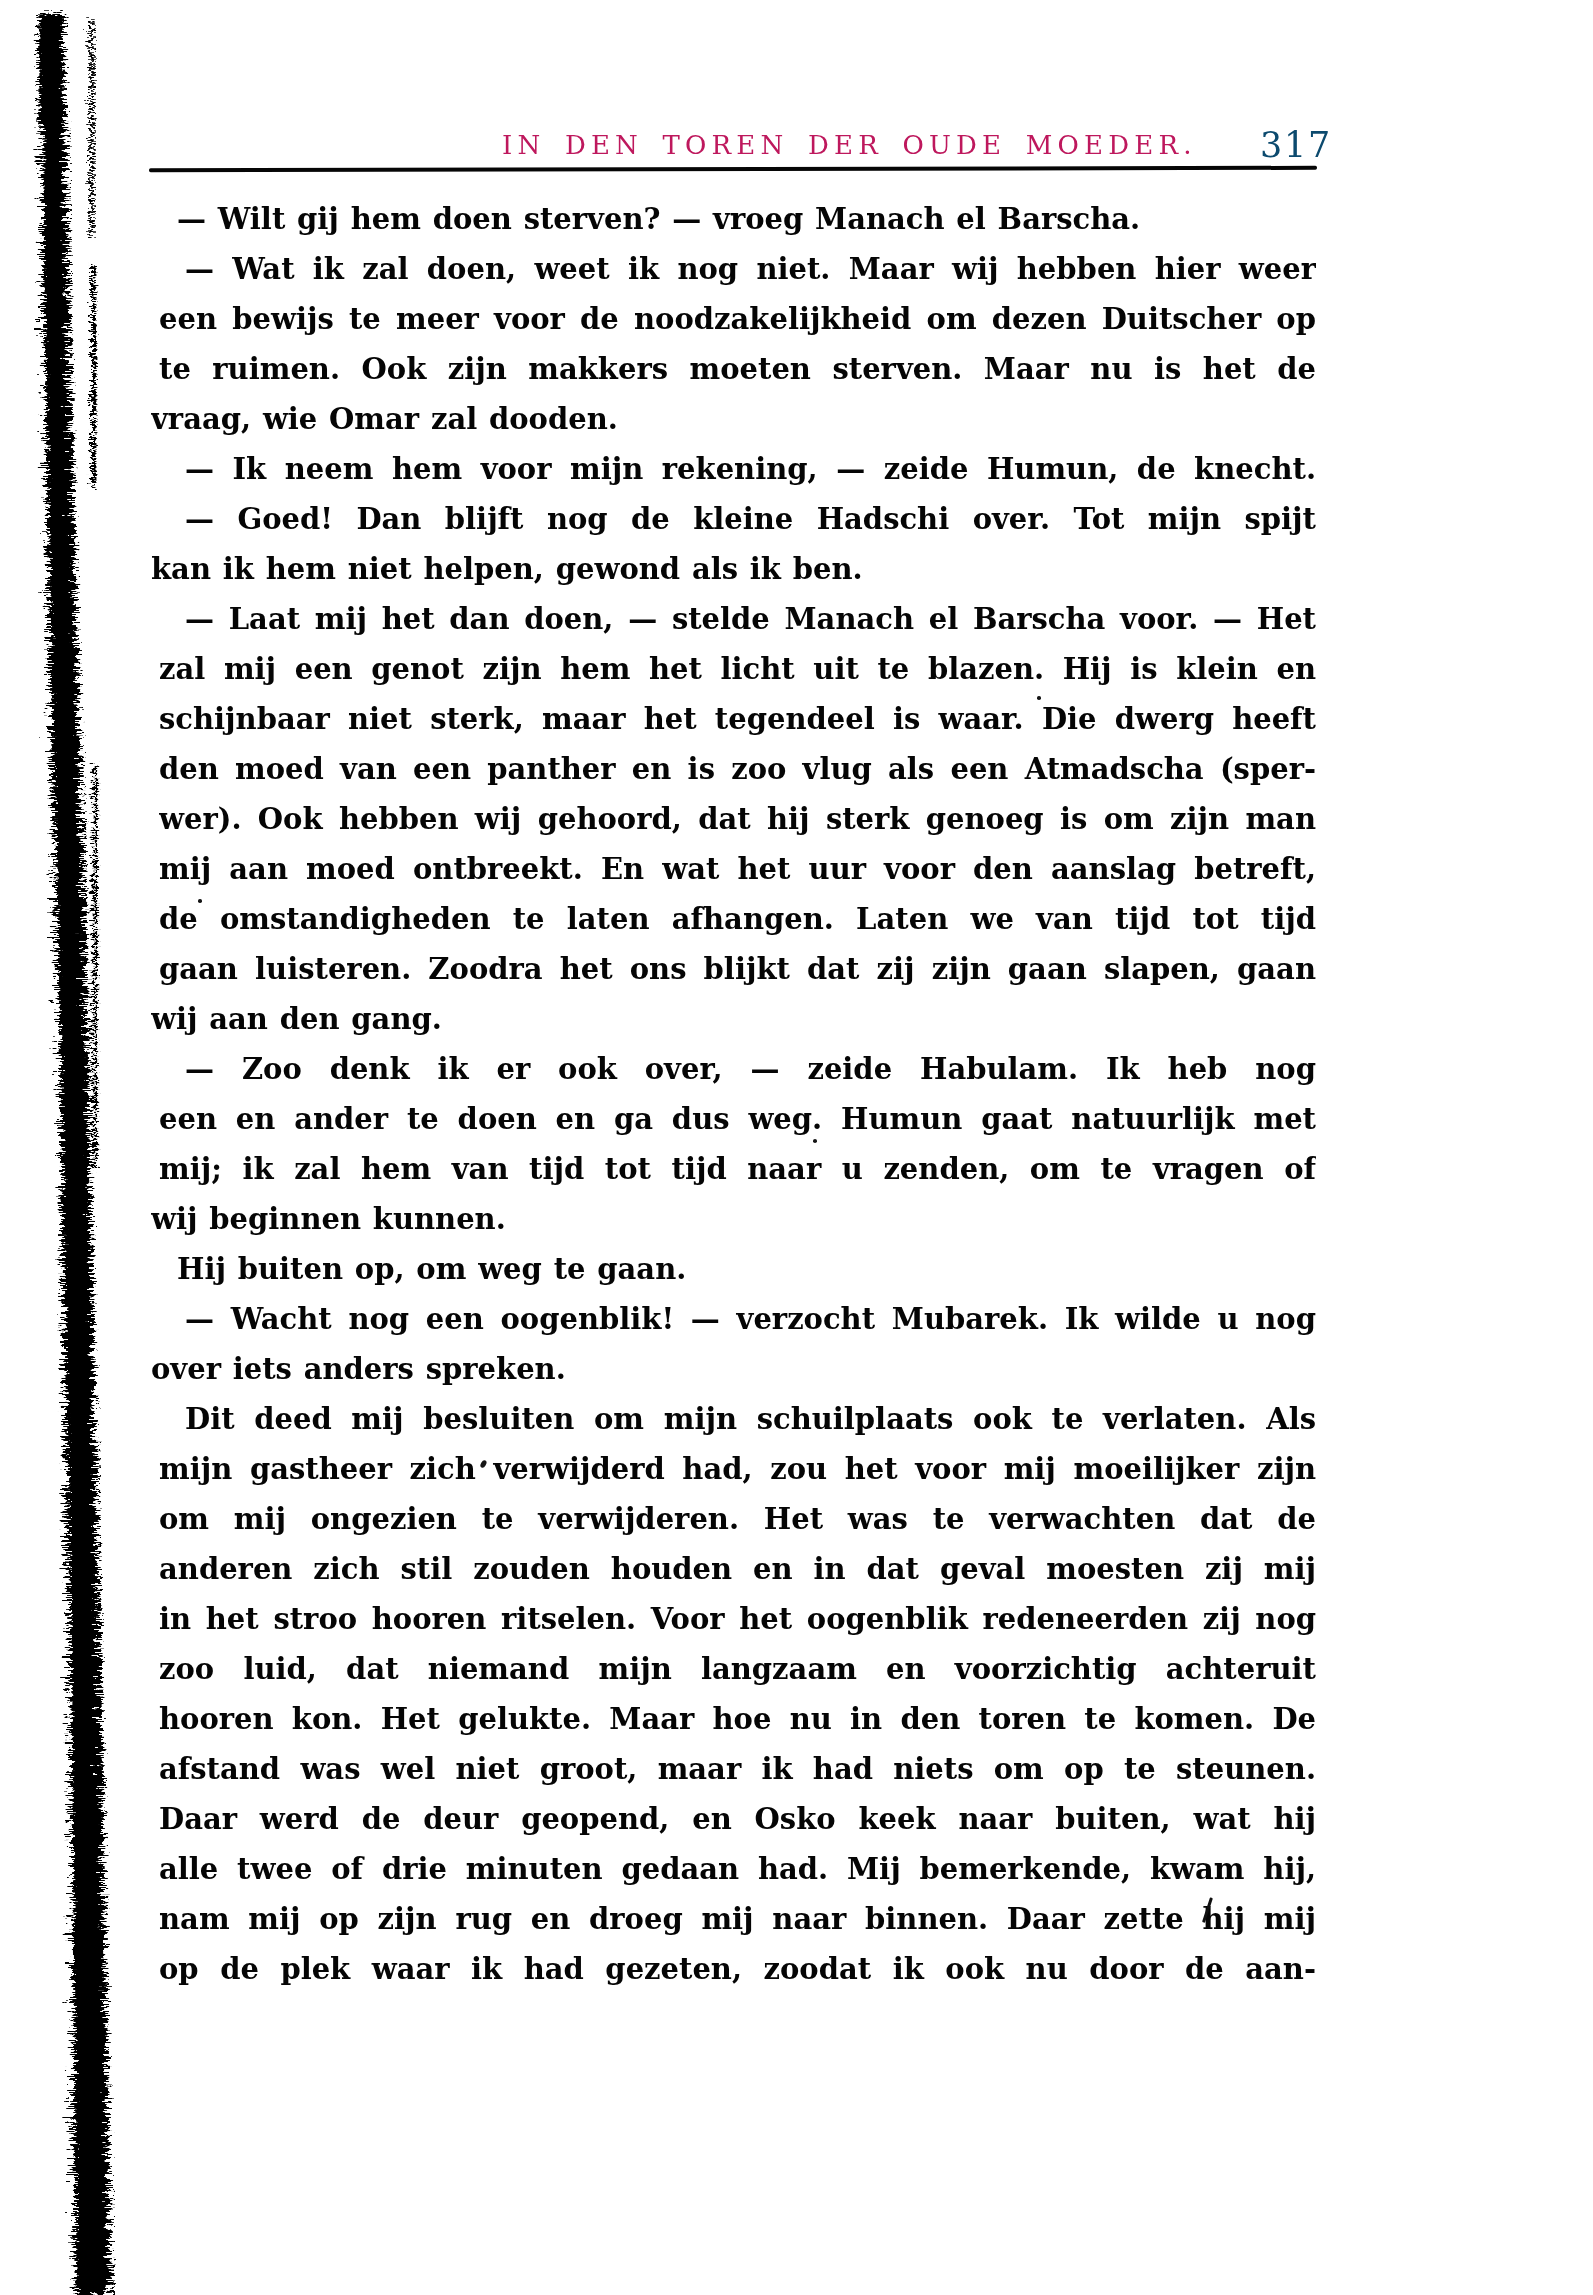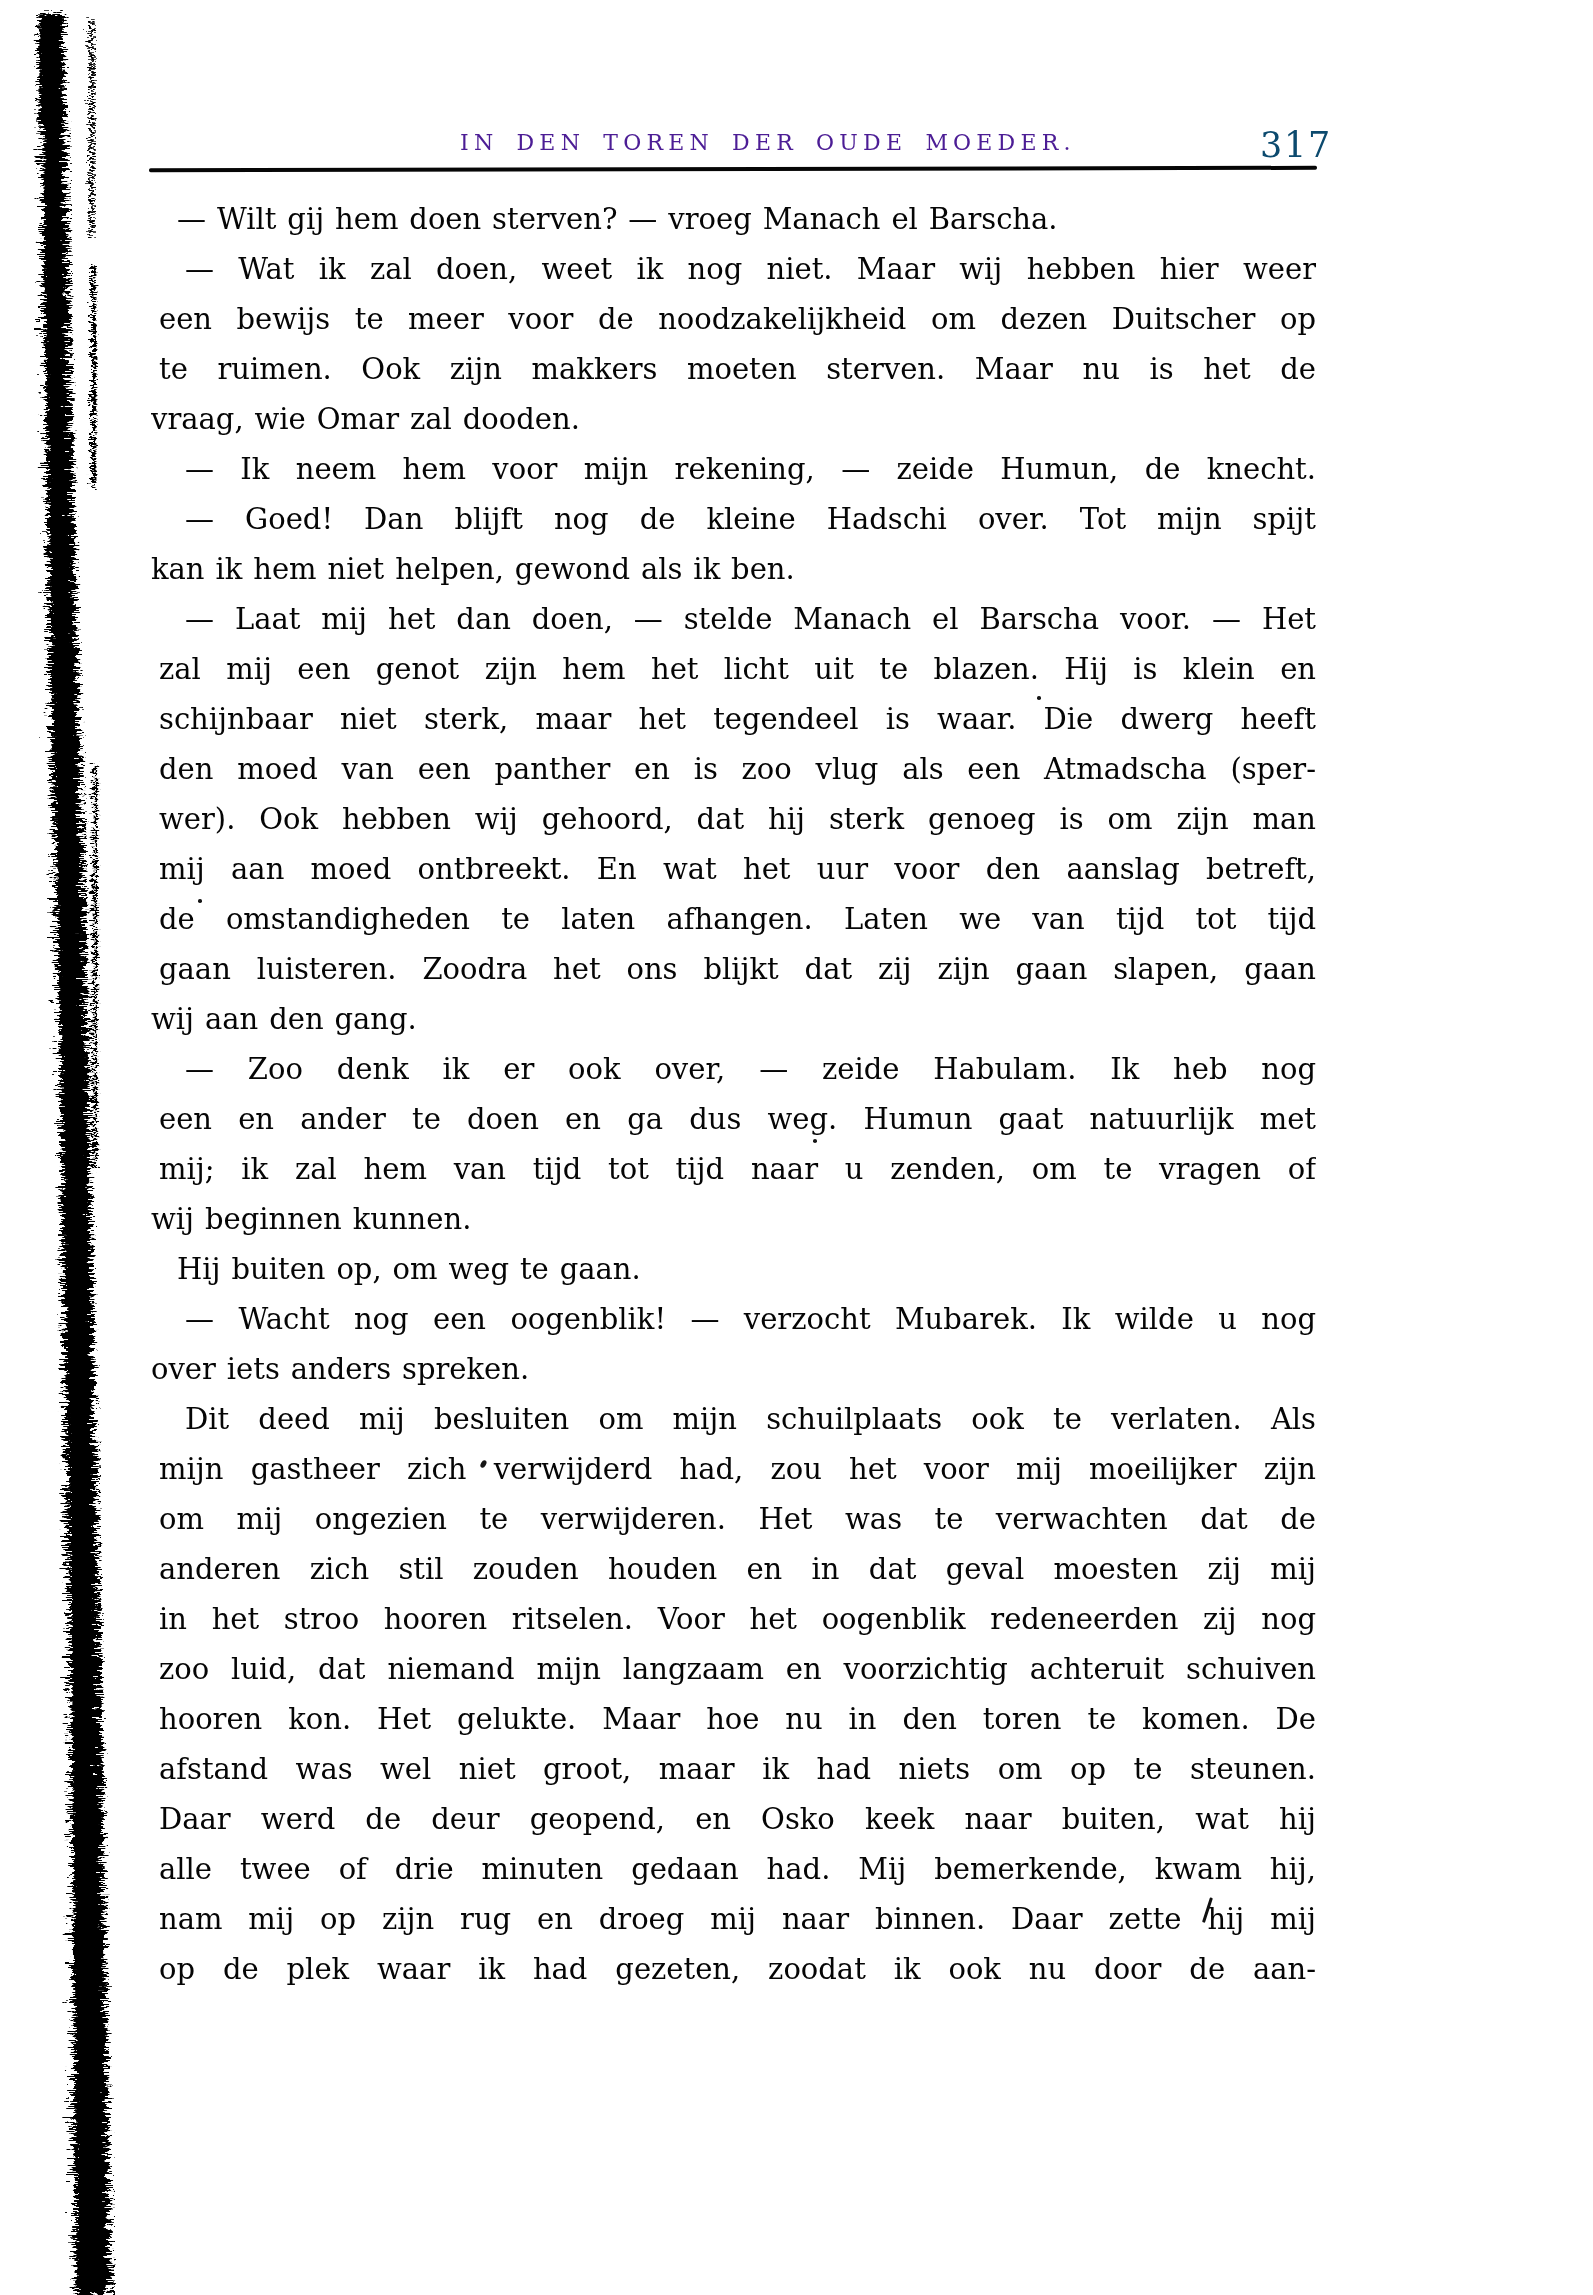"IN DEN TOREN DER OUDE" .running-title { color: #4c1d95 -> #be185d; font-size: 22px -> 26px; left: 460px -> 502px }
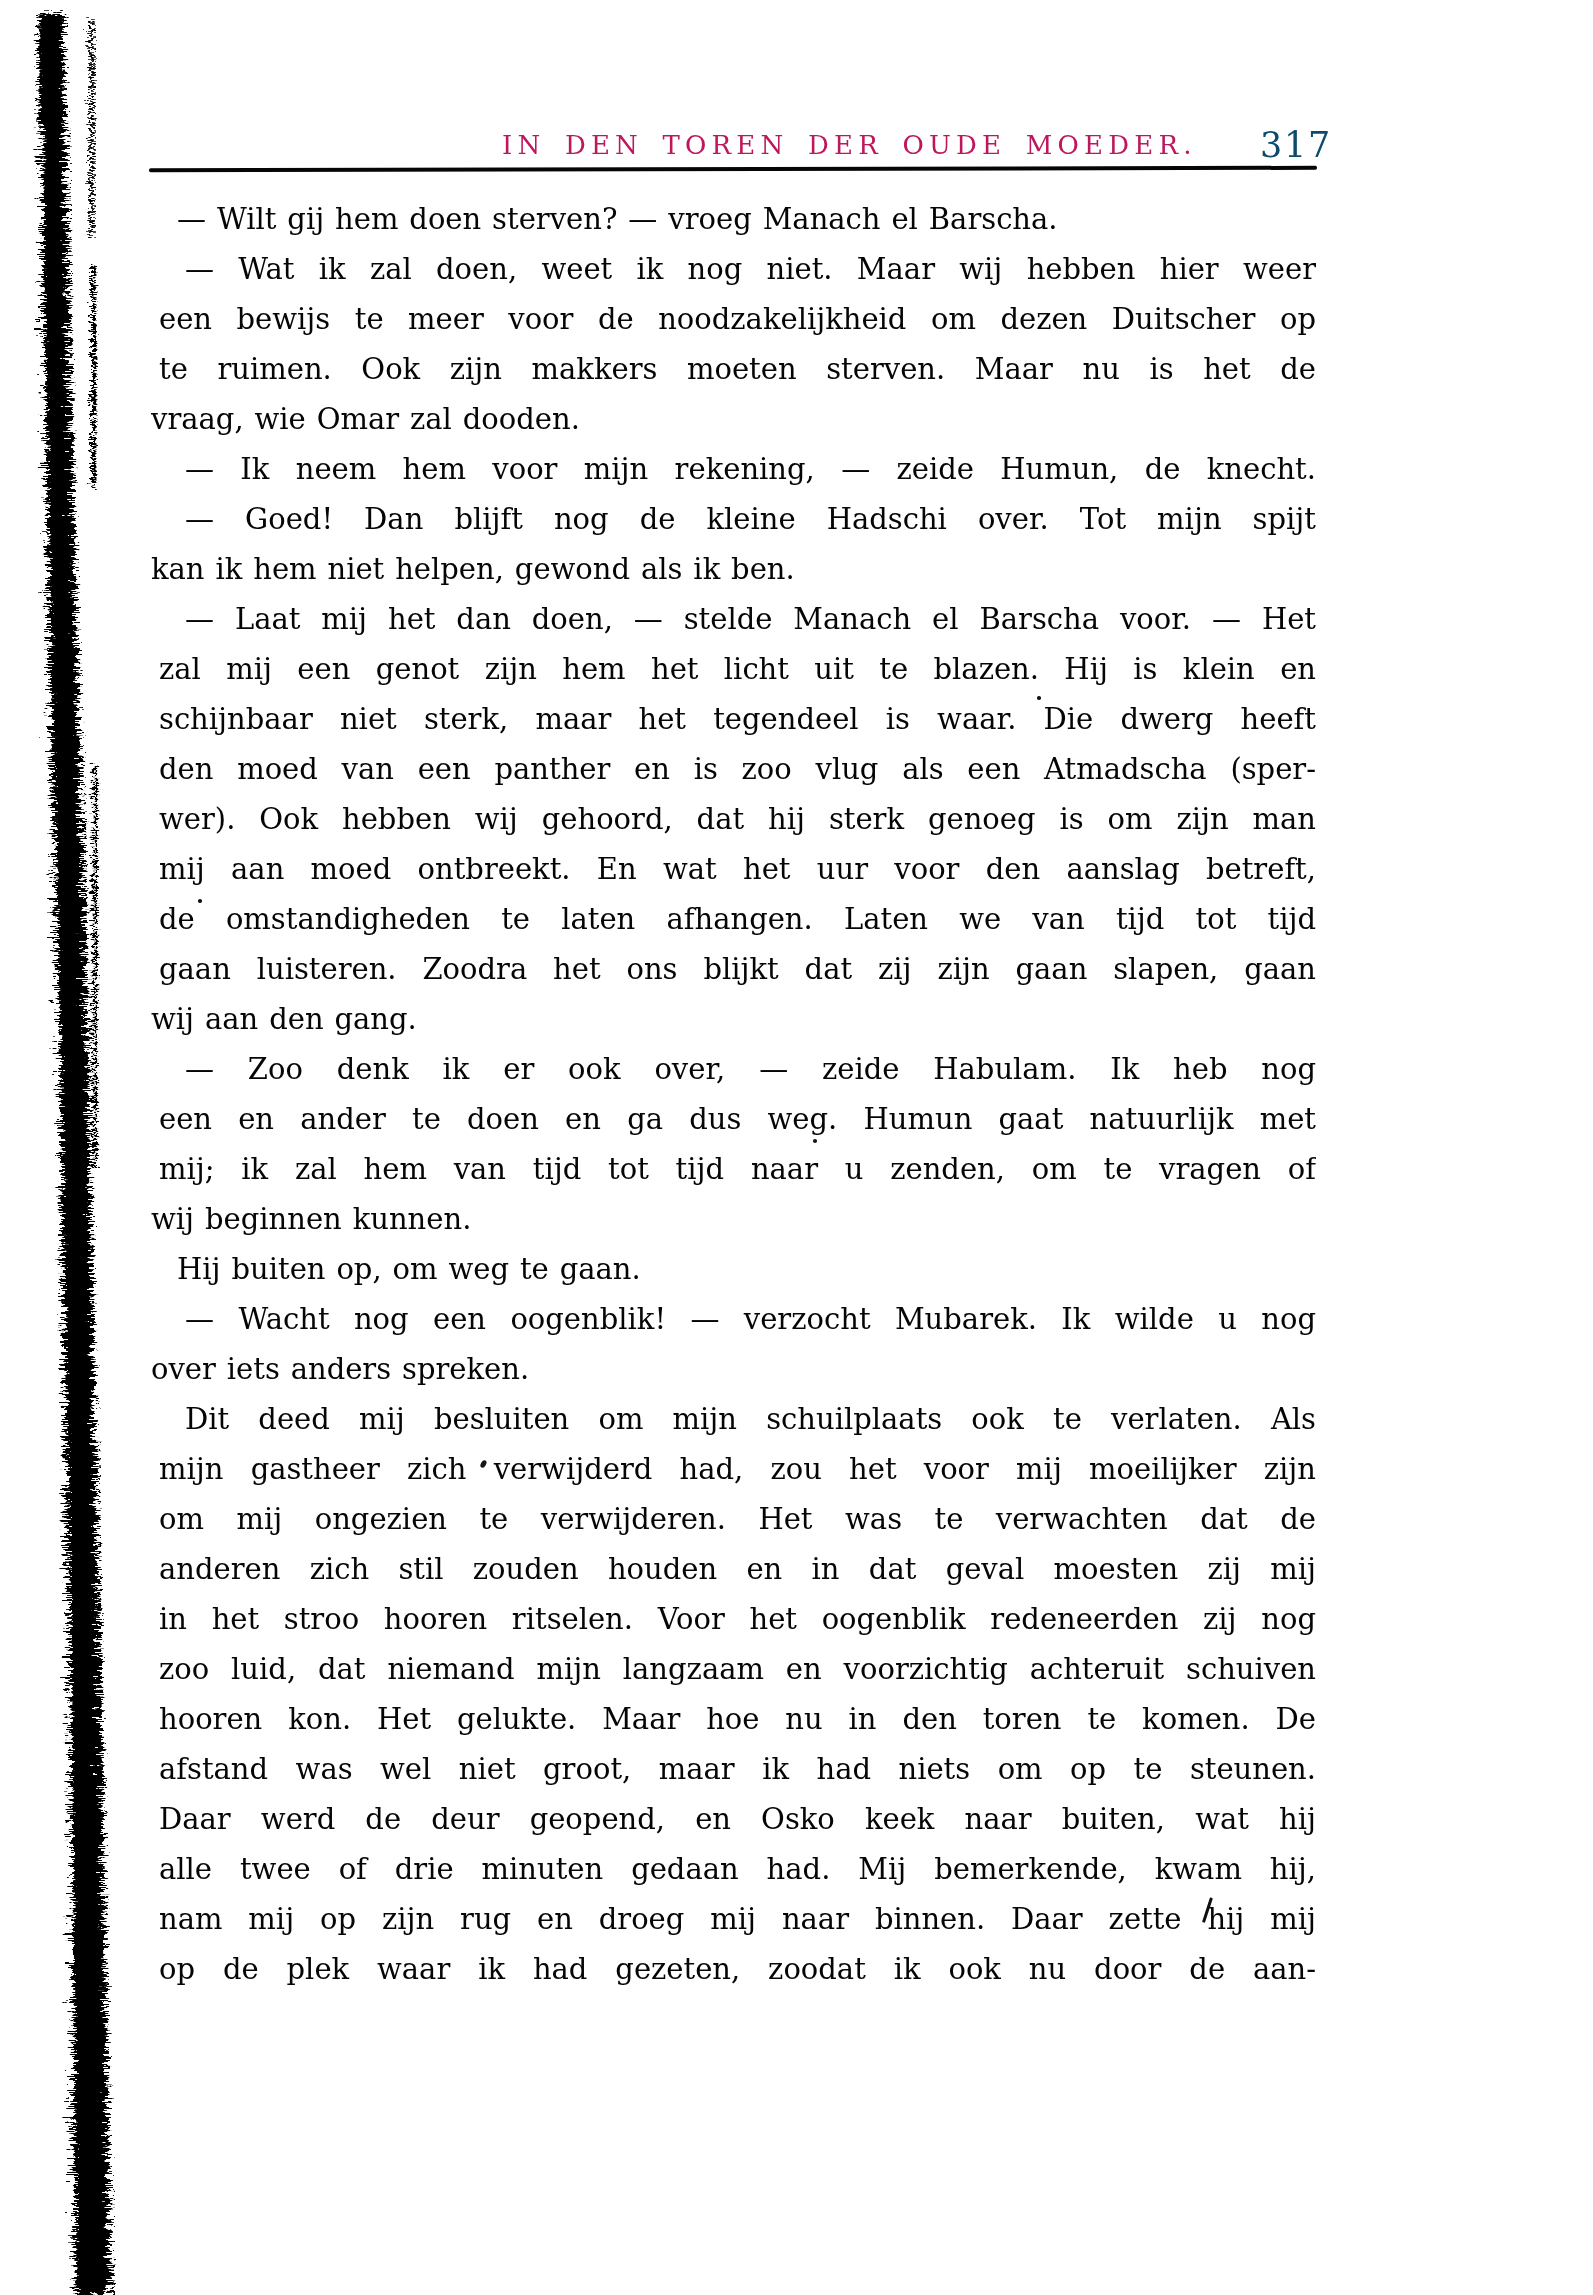"— Wilt gij hem doen" .body-text { font-weight: none -> bold }
